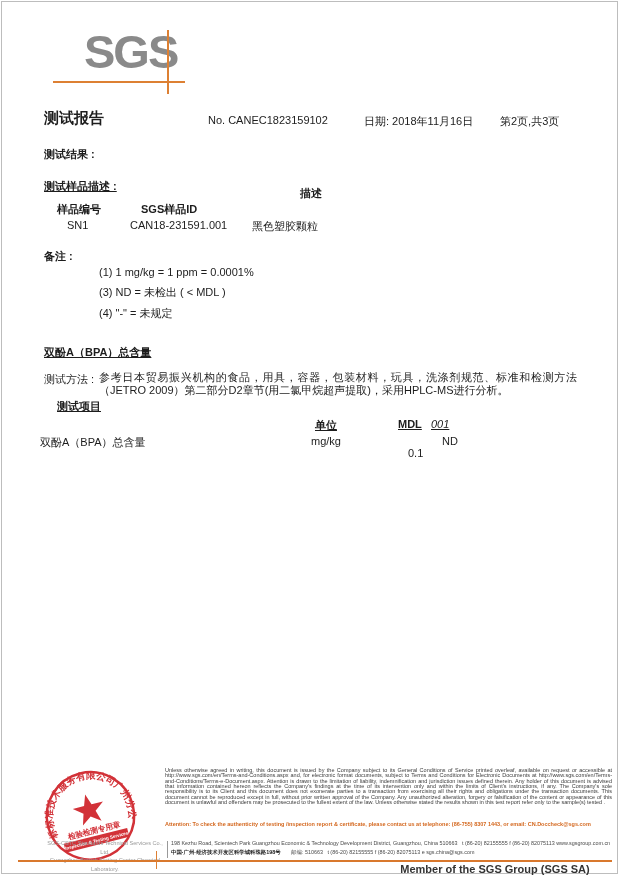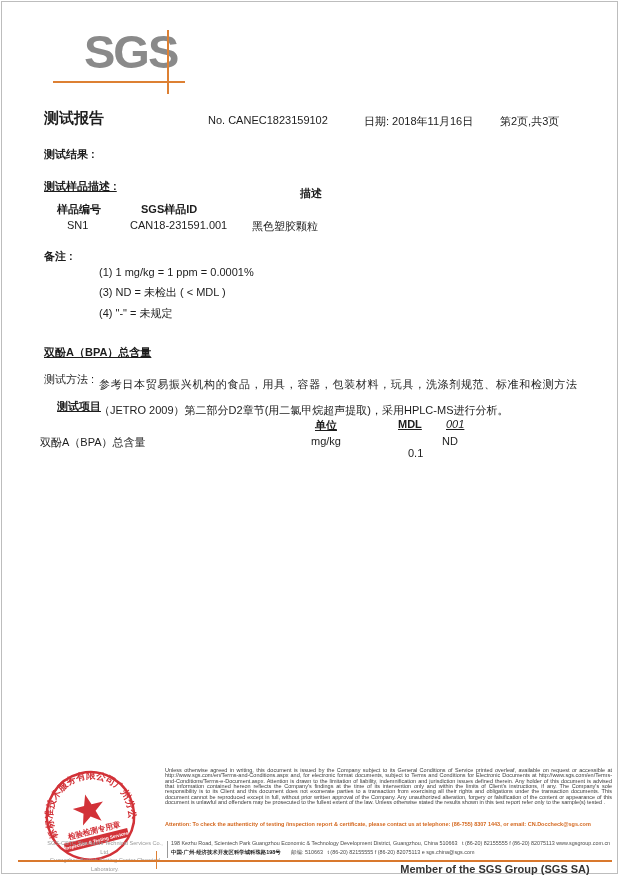"参考日本贸易振兴机构的食品，用具，容器，包装材料，玩具，洗涤剂规范、标准和检测方" .method-par { line-height: 26px -> 13px }
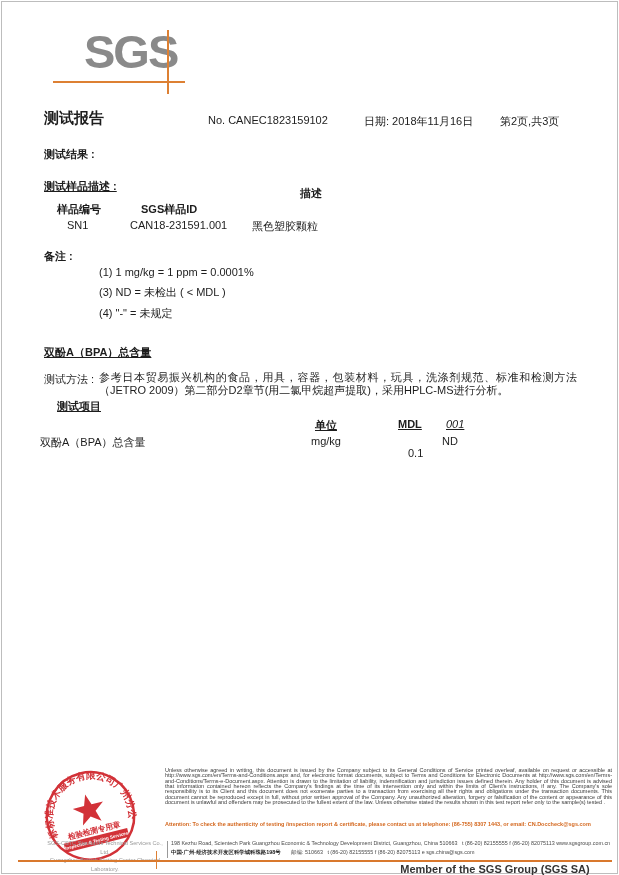"001" div.abs { left: 446px -> 431px }
